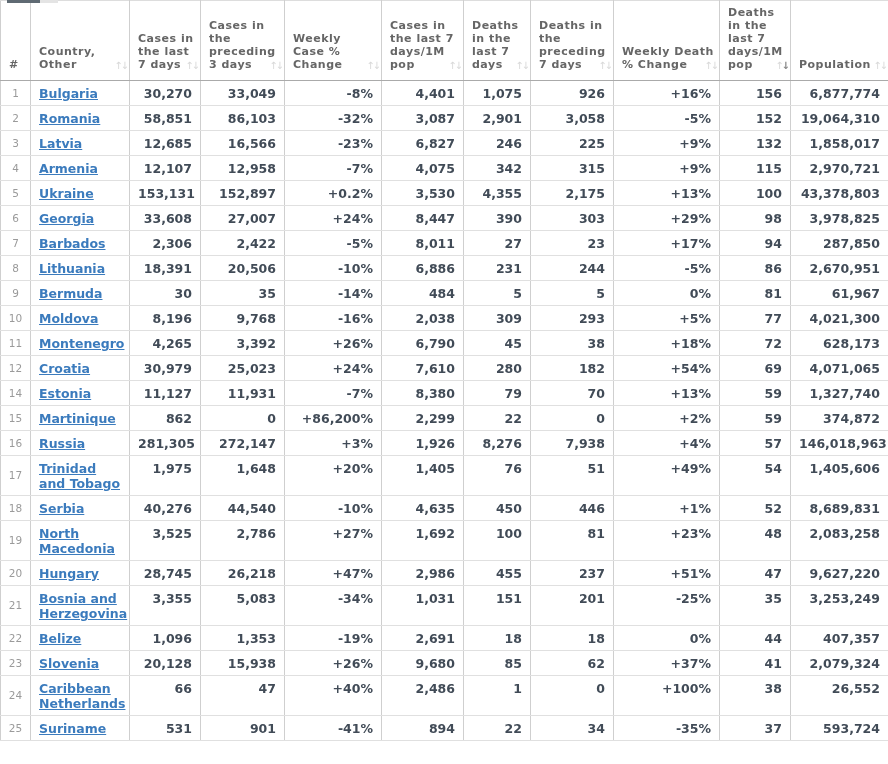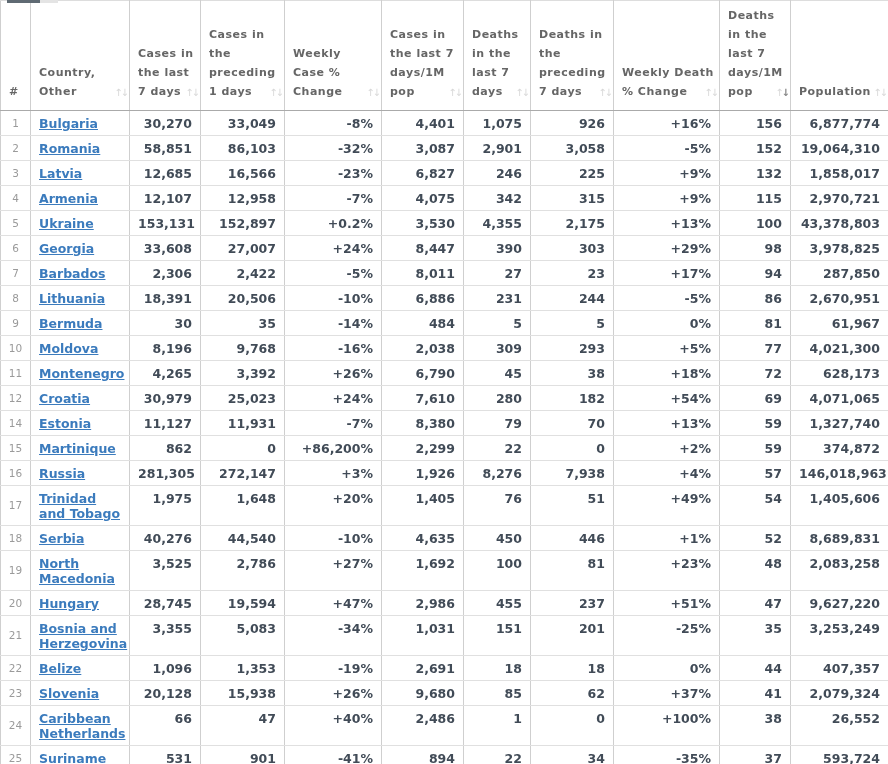"Deaths in the last 7" thead th { line-height: 19px -> 13px }
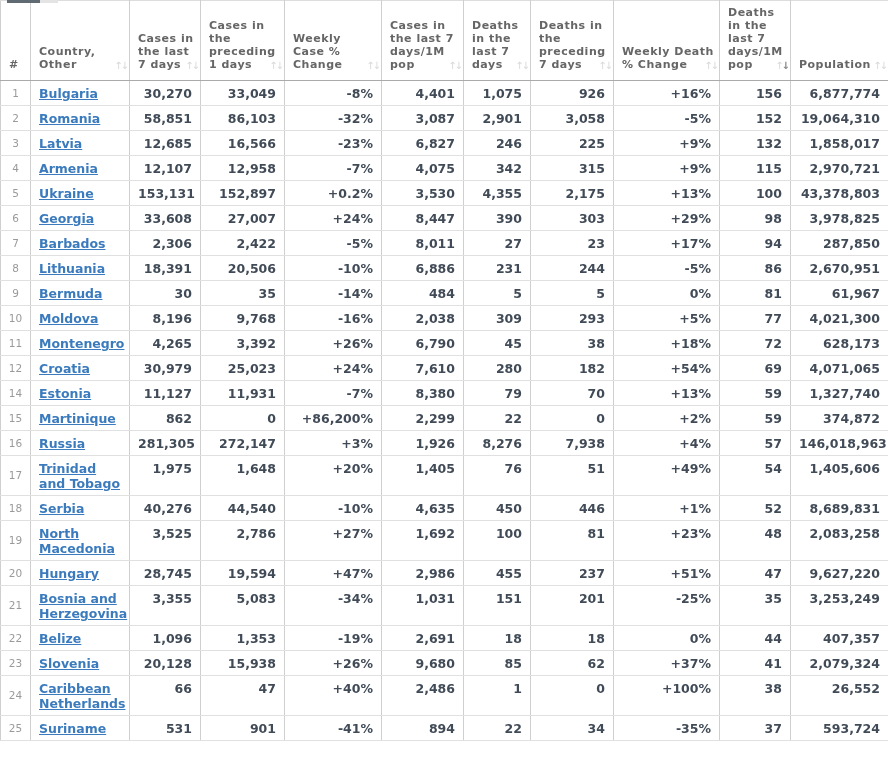"Cases in the preceding 1" span { text: 1 -> 3 }
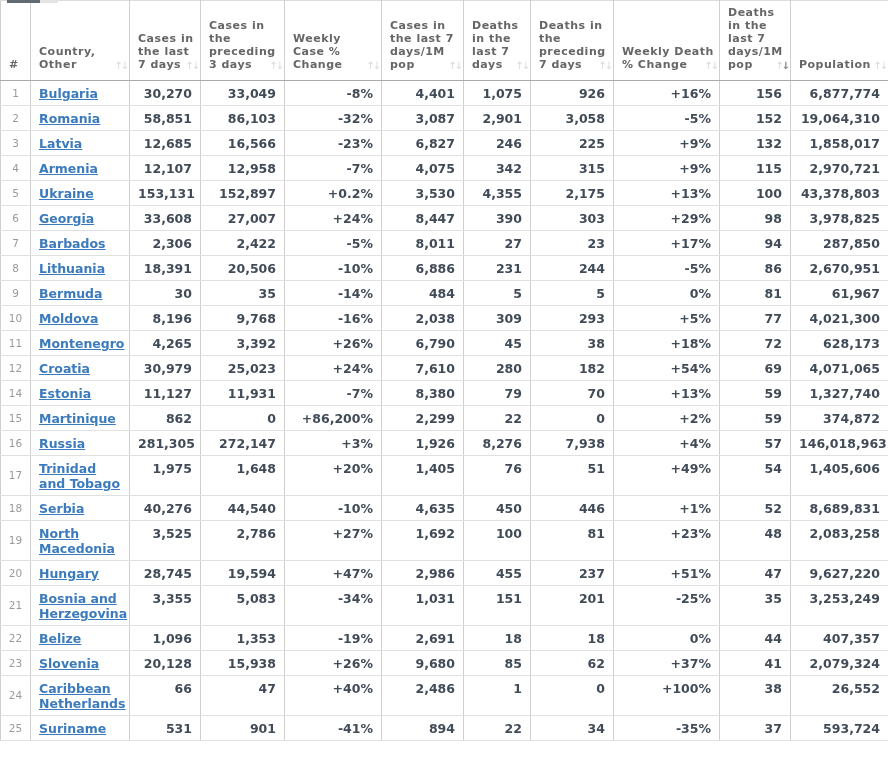"19,594" td.num { text: 19,594 -> 26,218 }
